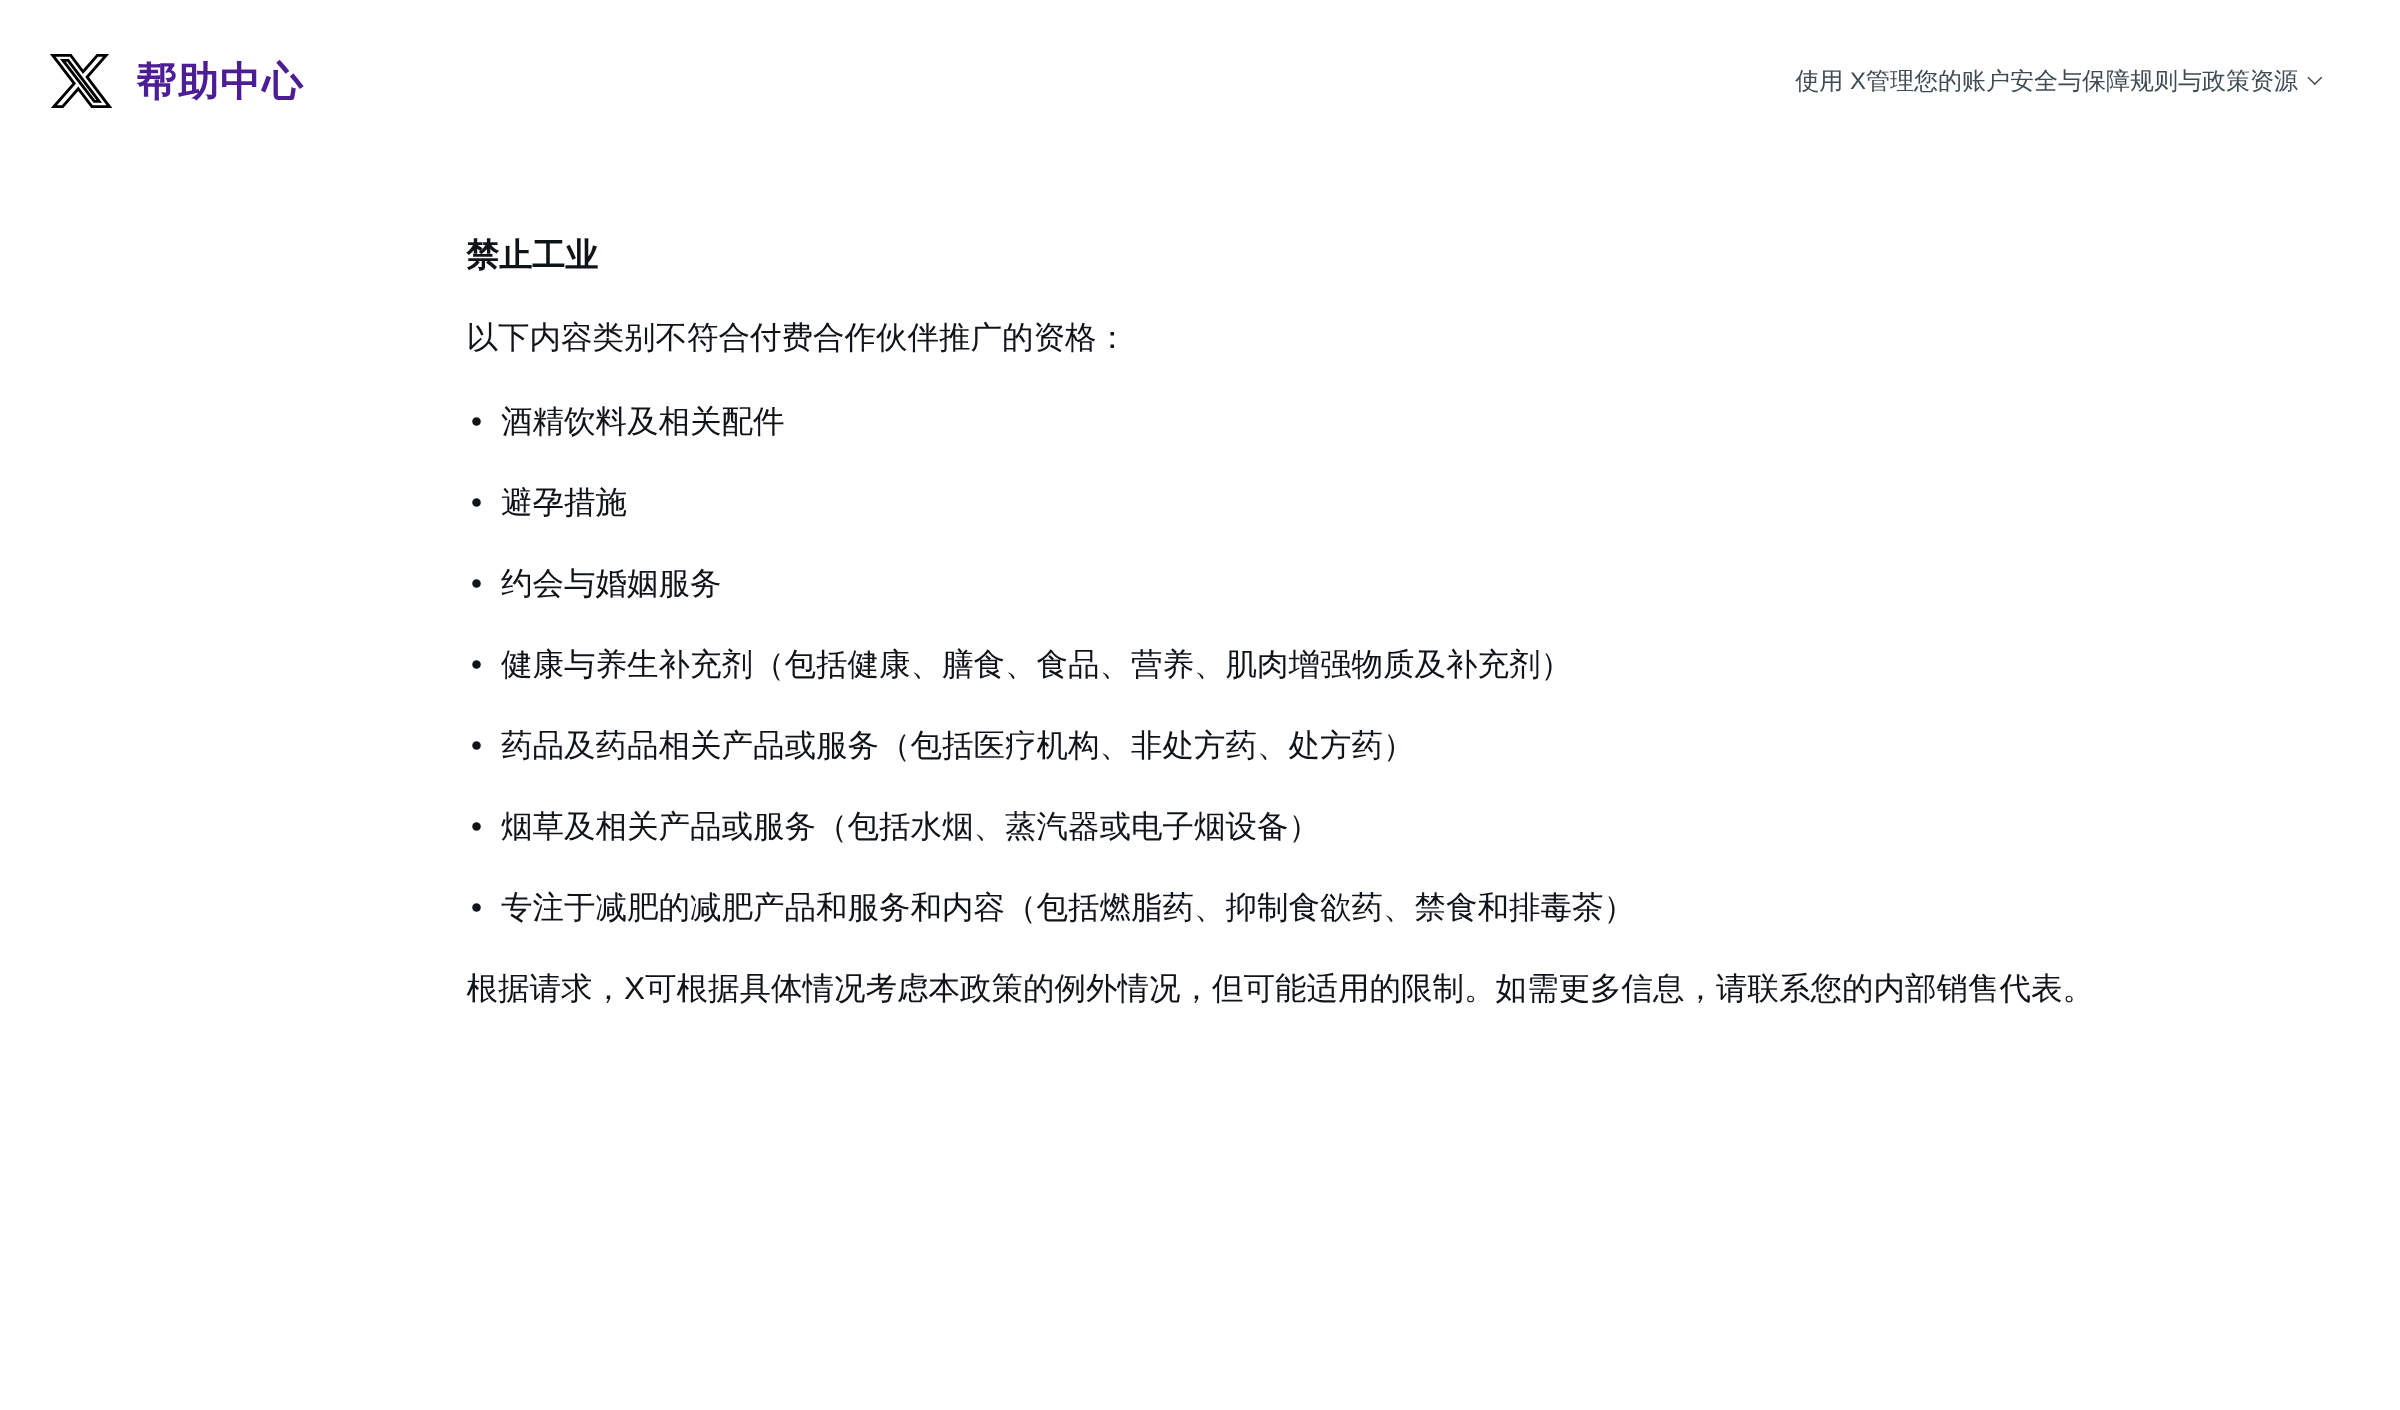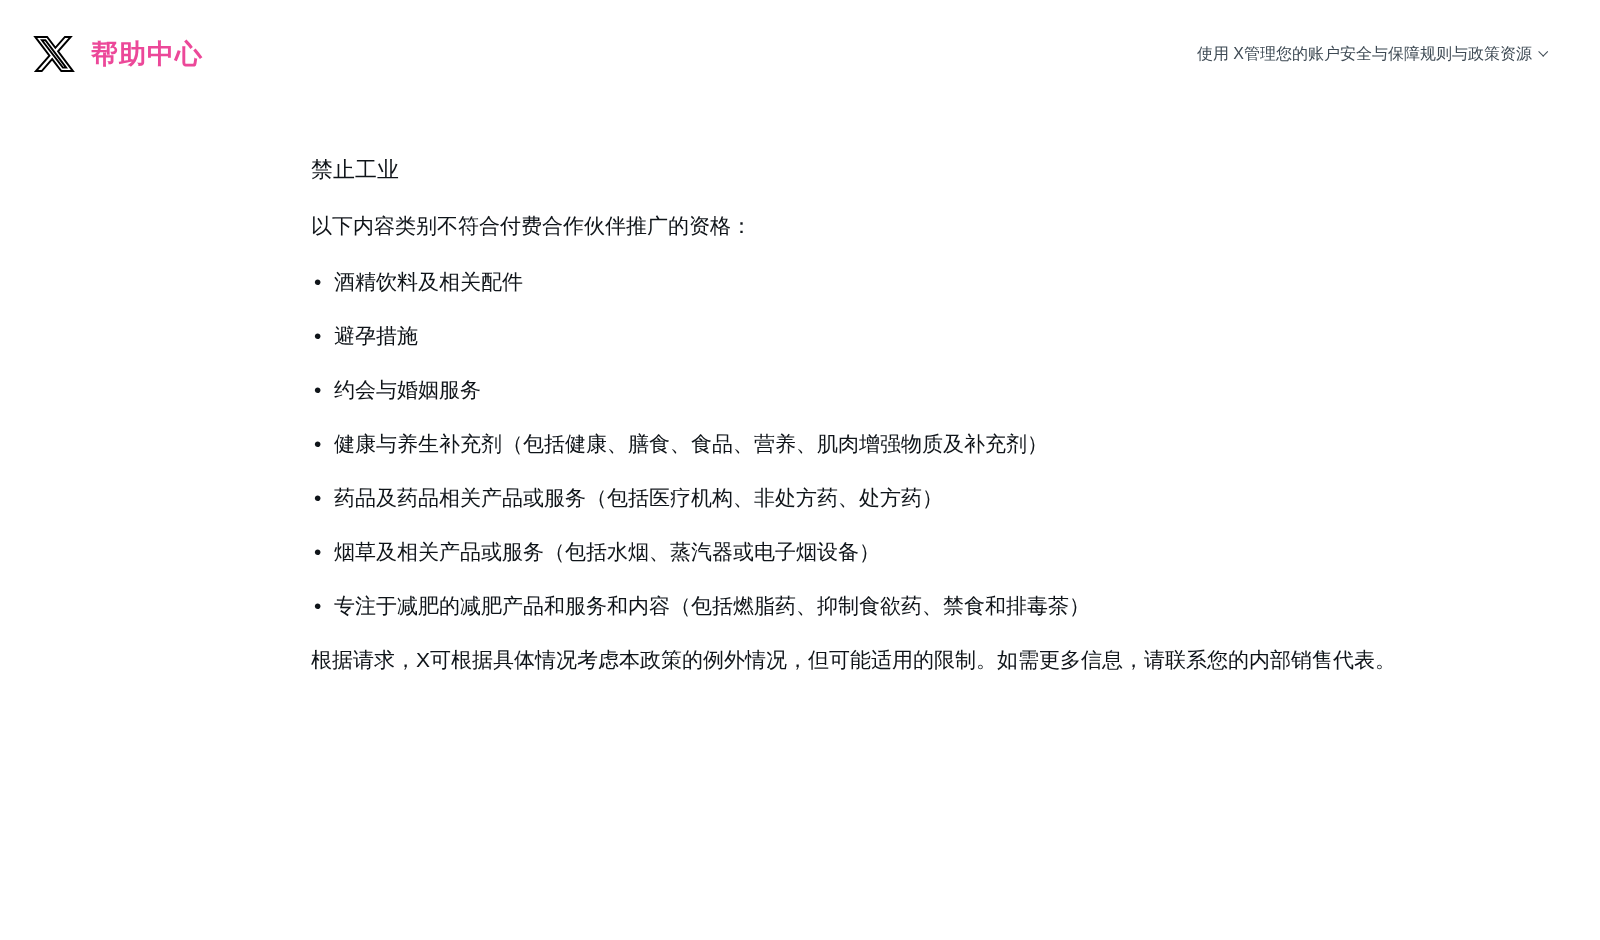"帮助中心" .logo-text { color: #ec4899 -> #4c1d95 }
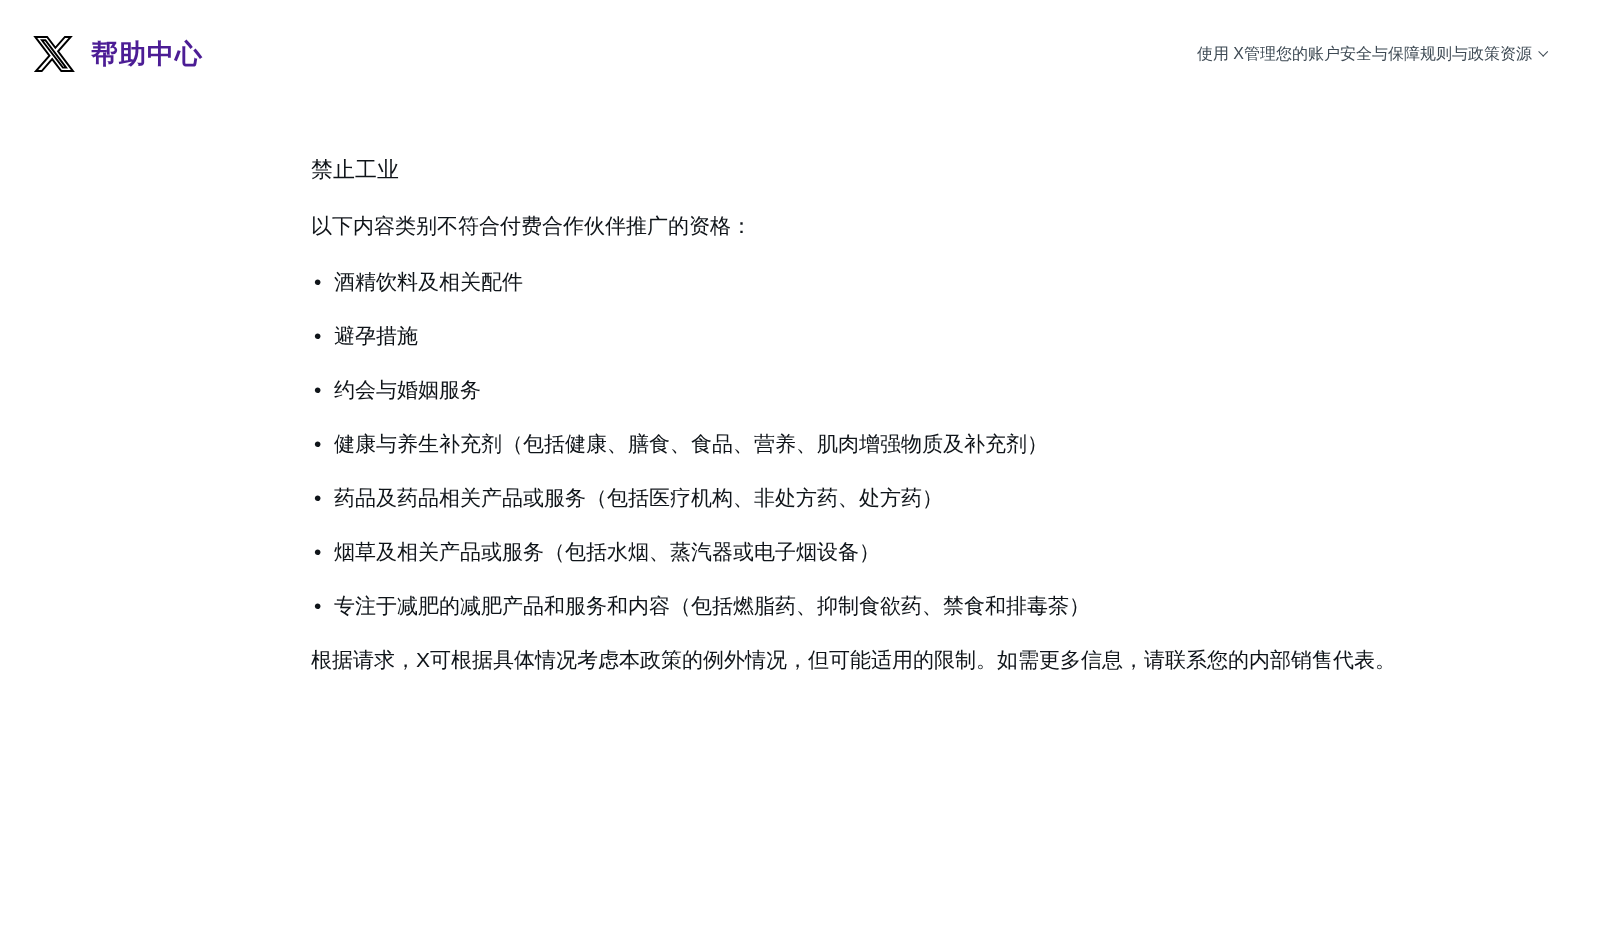"禁止工业" .heading { font-weight: normal -> bold }
